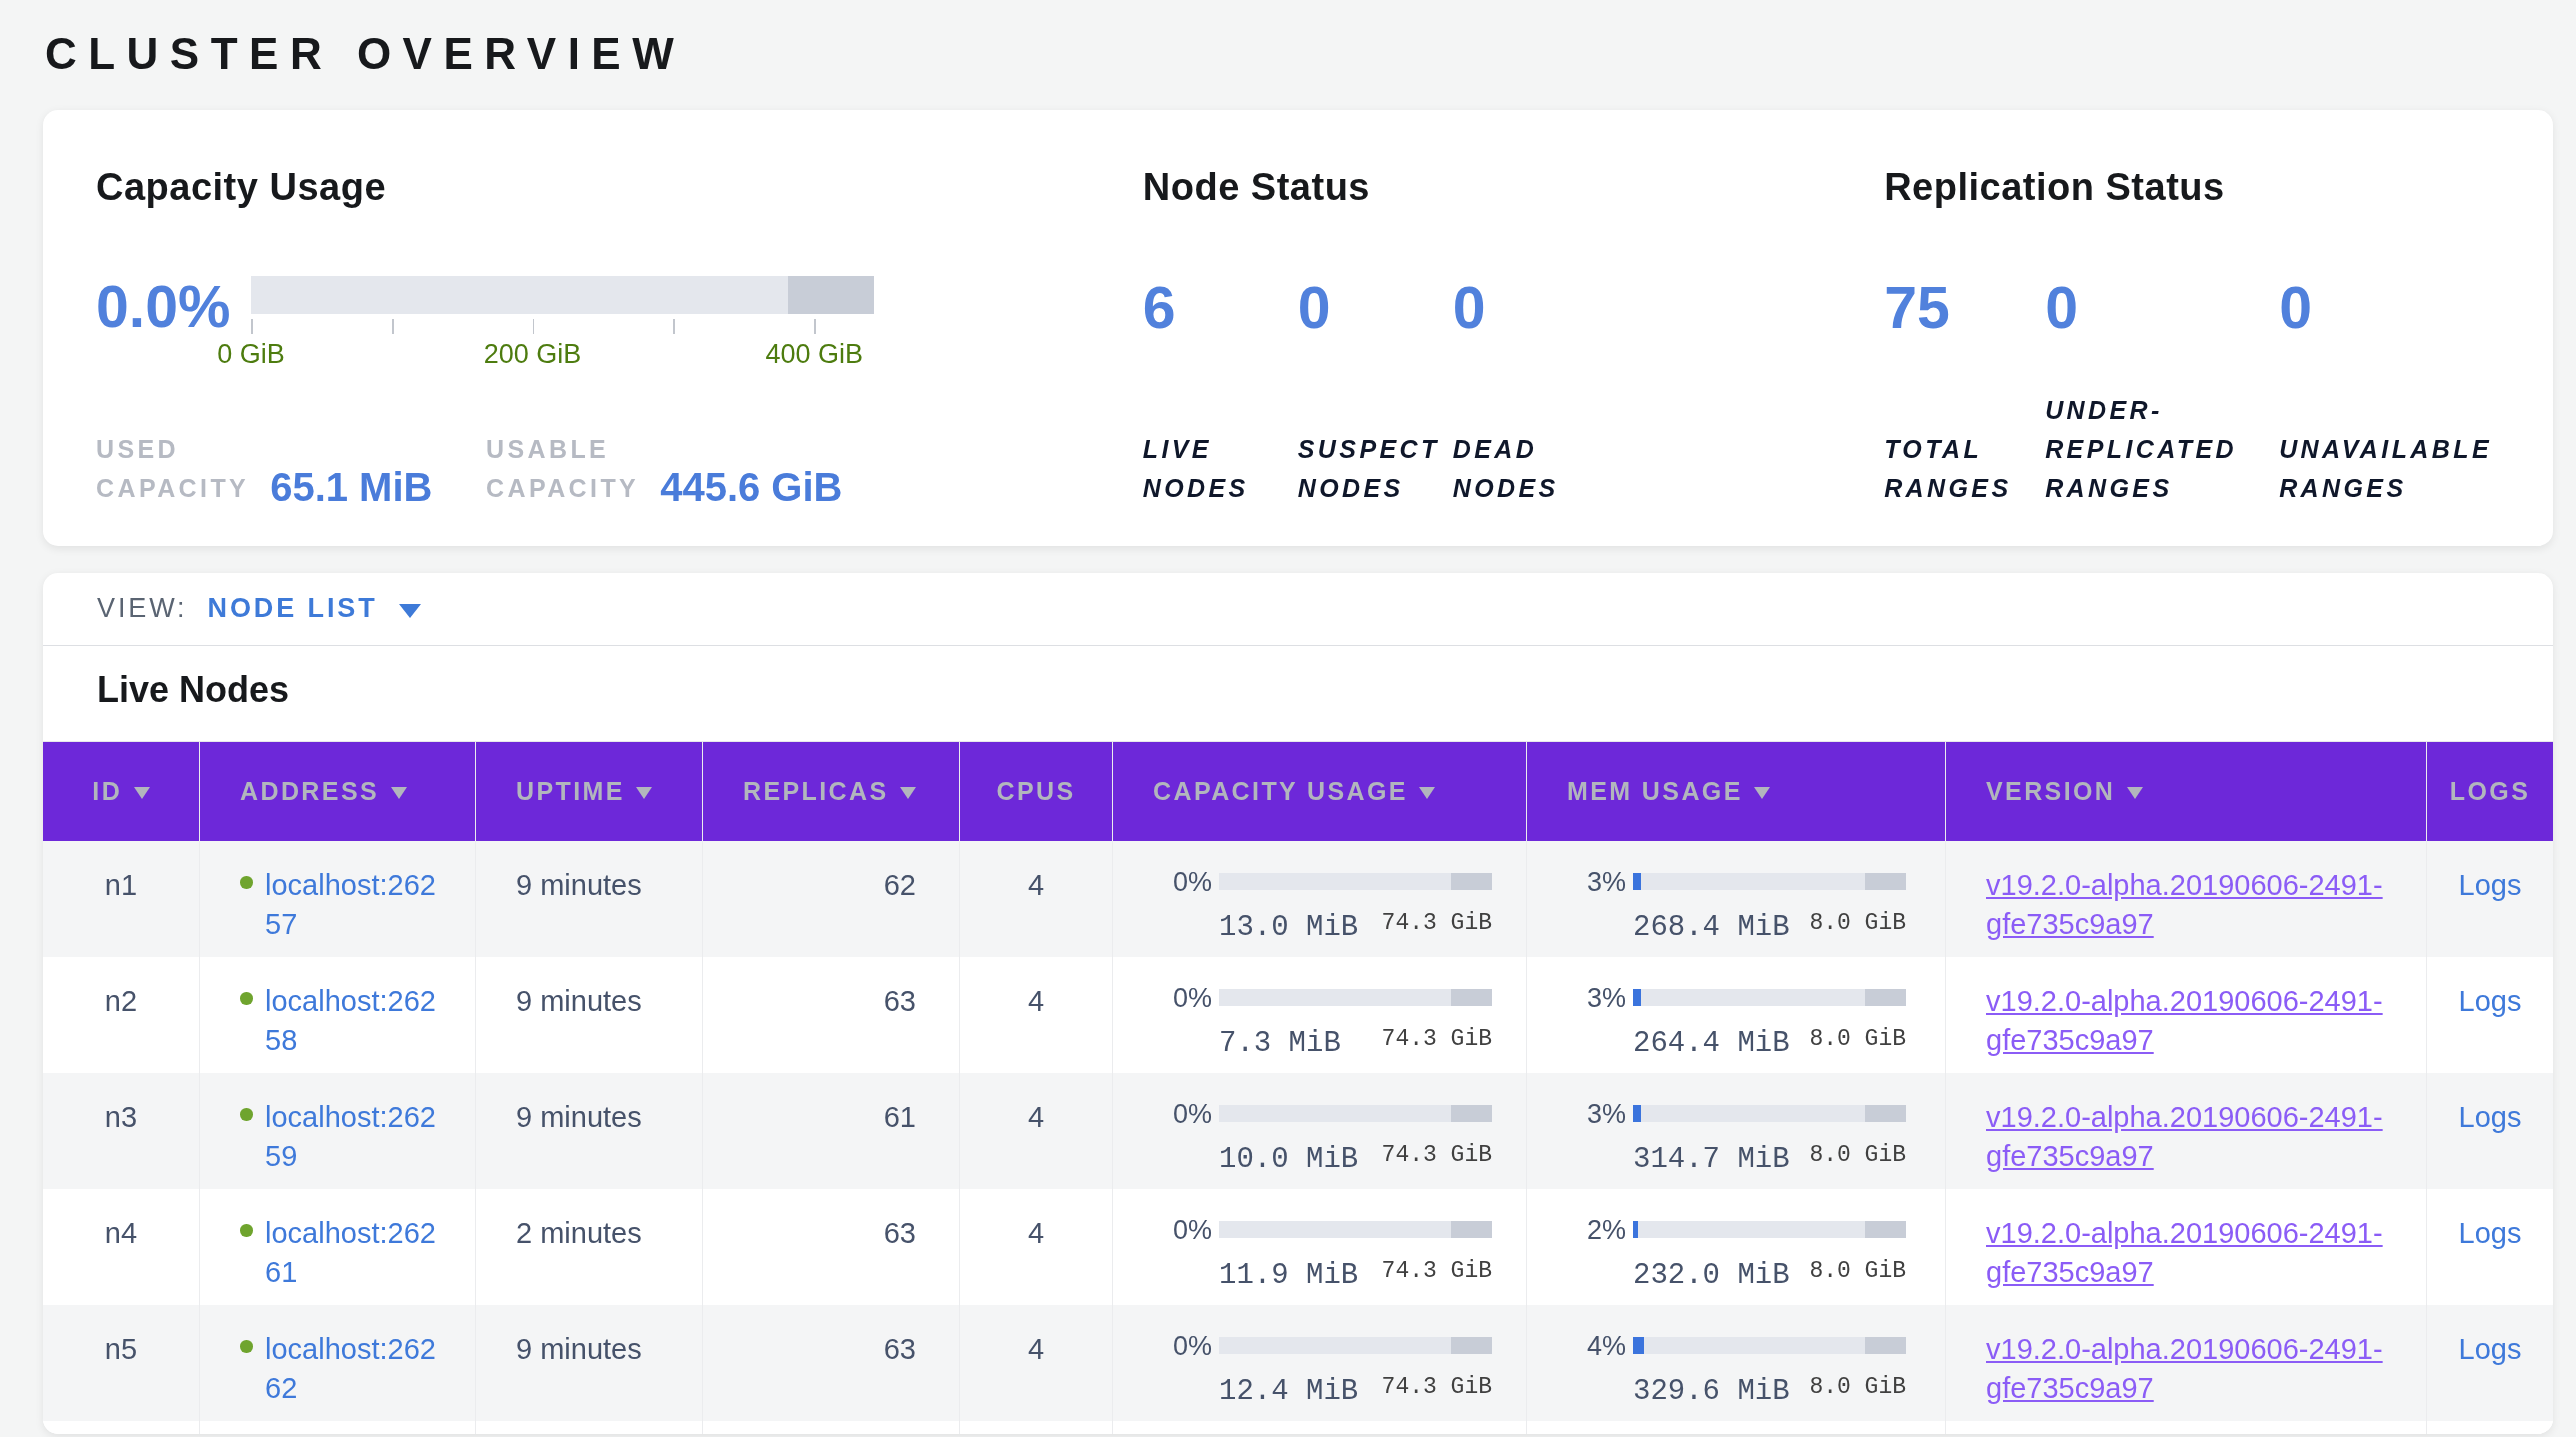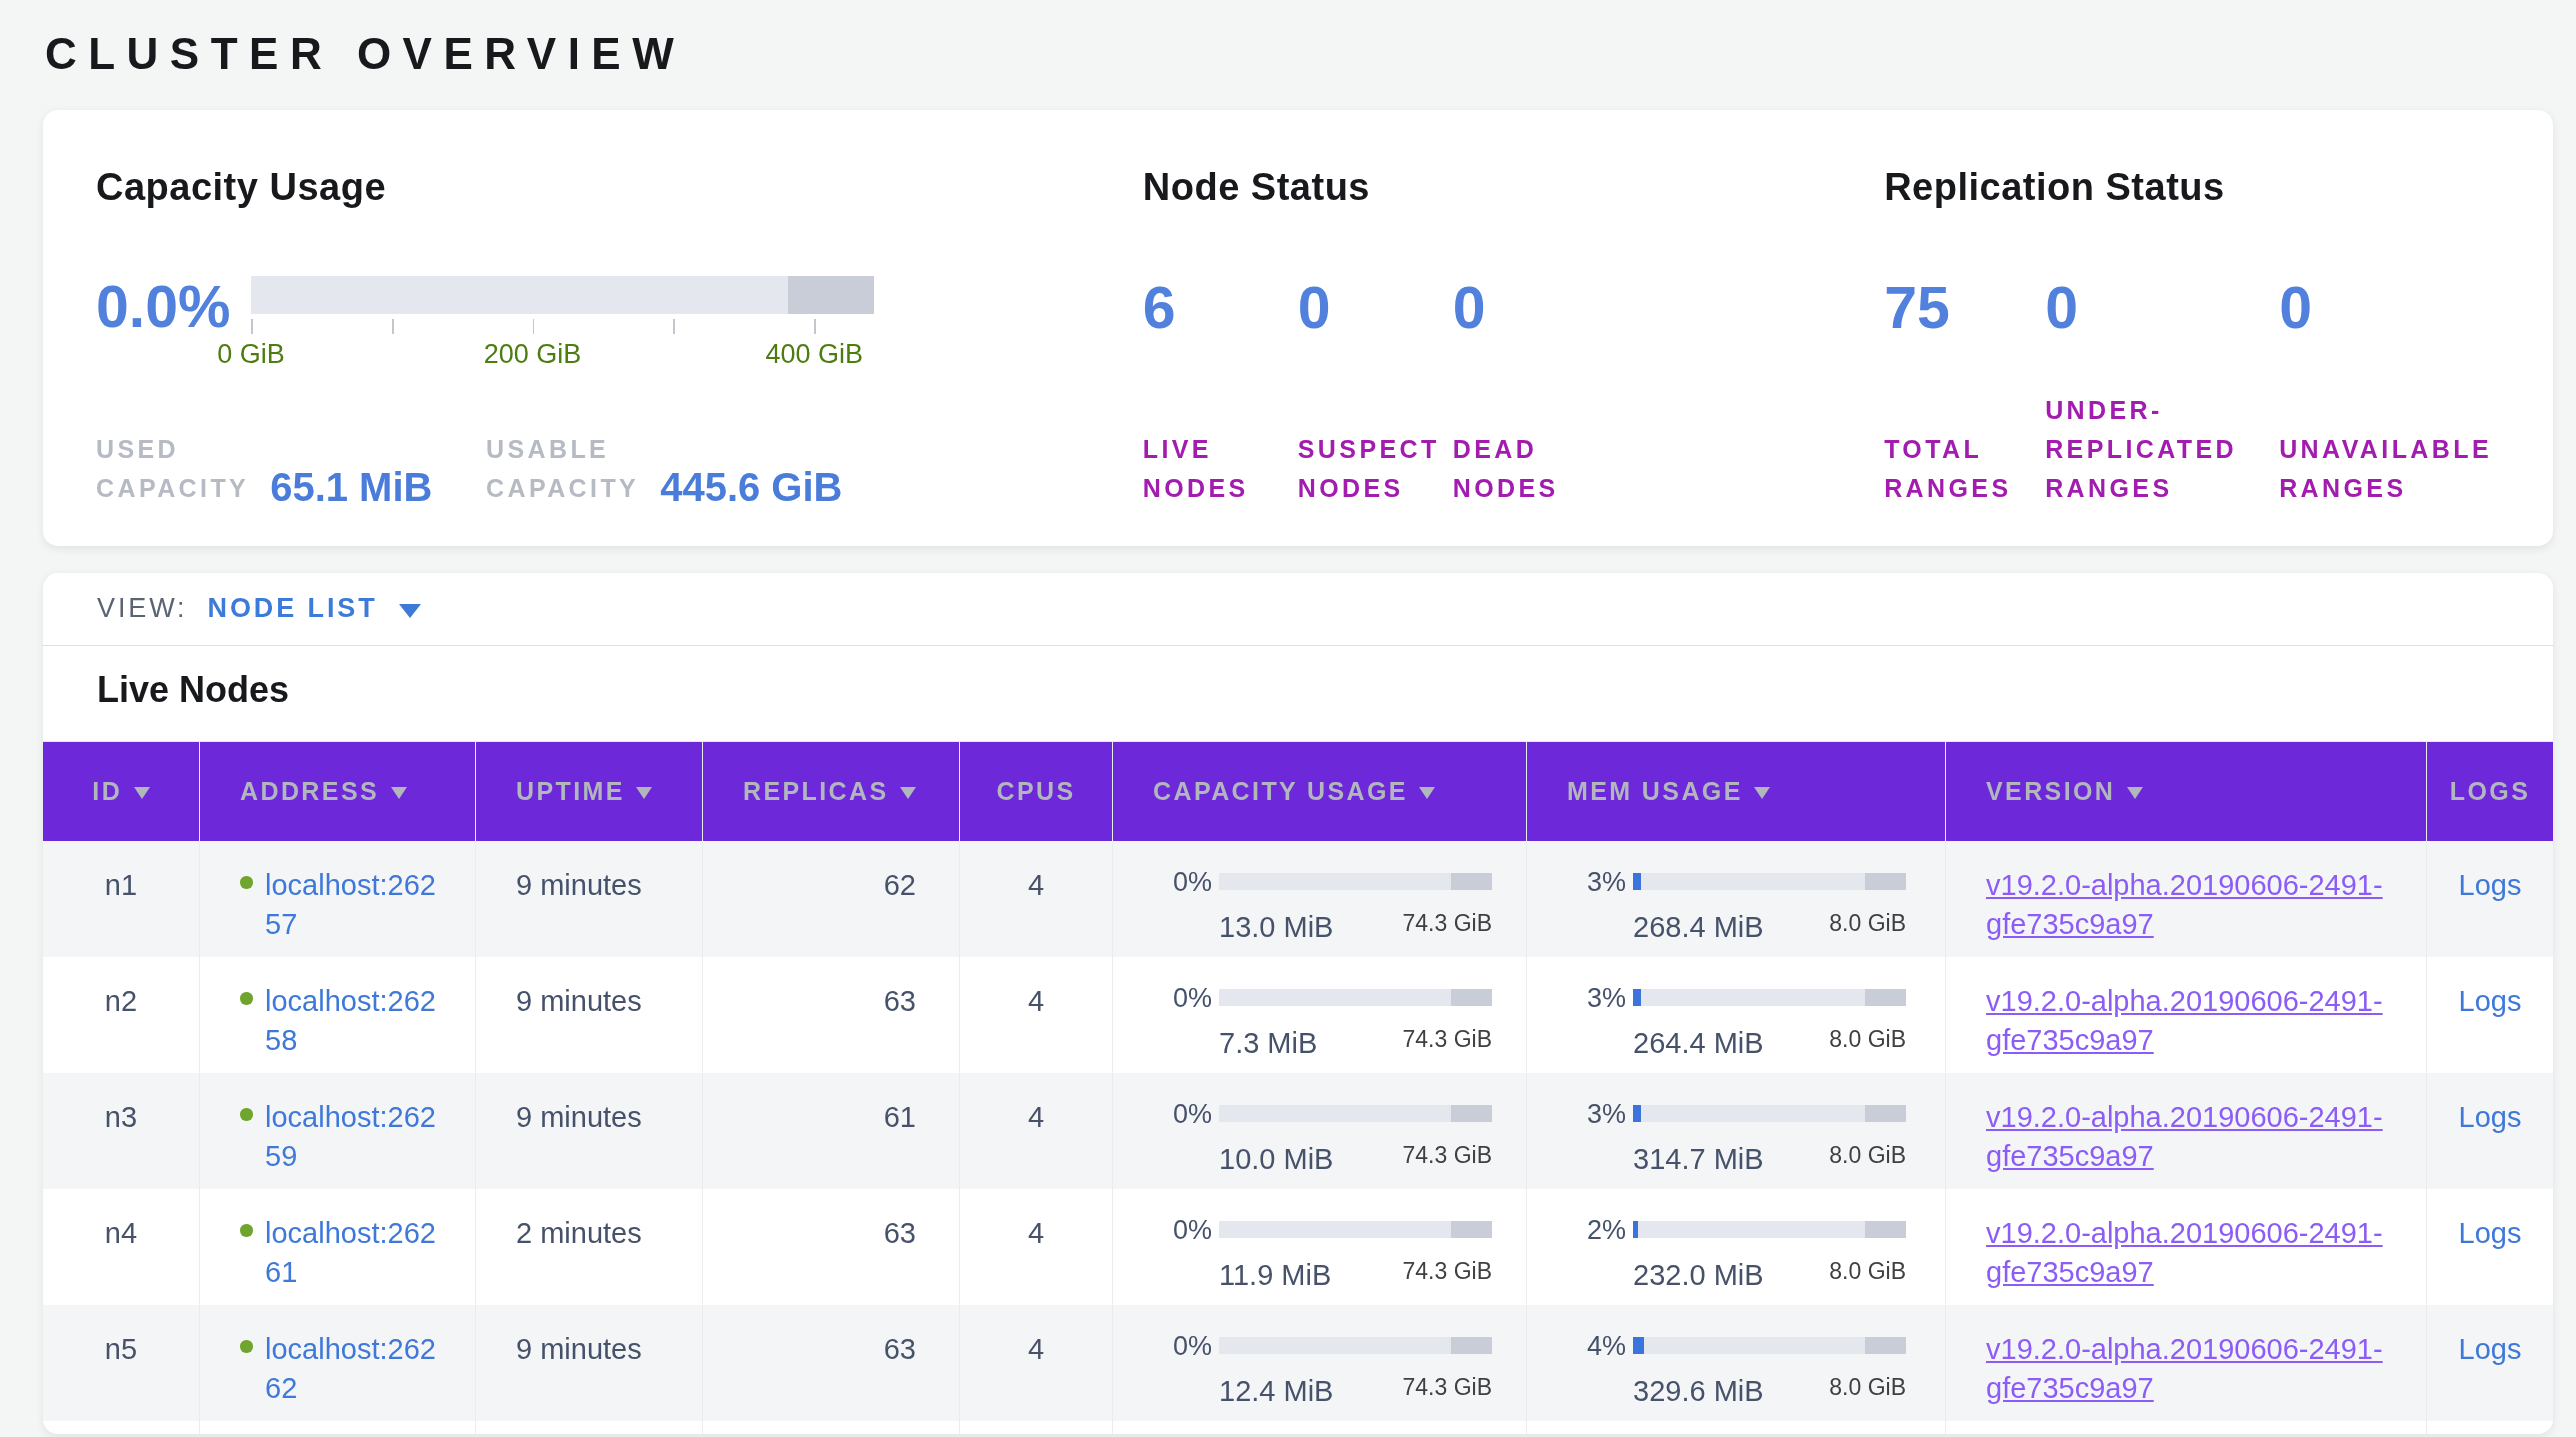"UNDER-REPLICATED RANGES" .stat-label { color: #a21caf -> #0f172a; font-style: none -> italic }
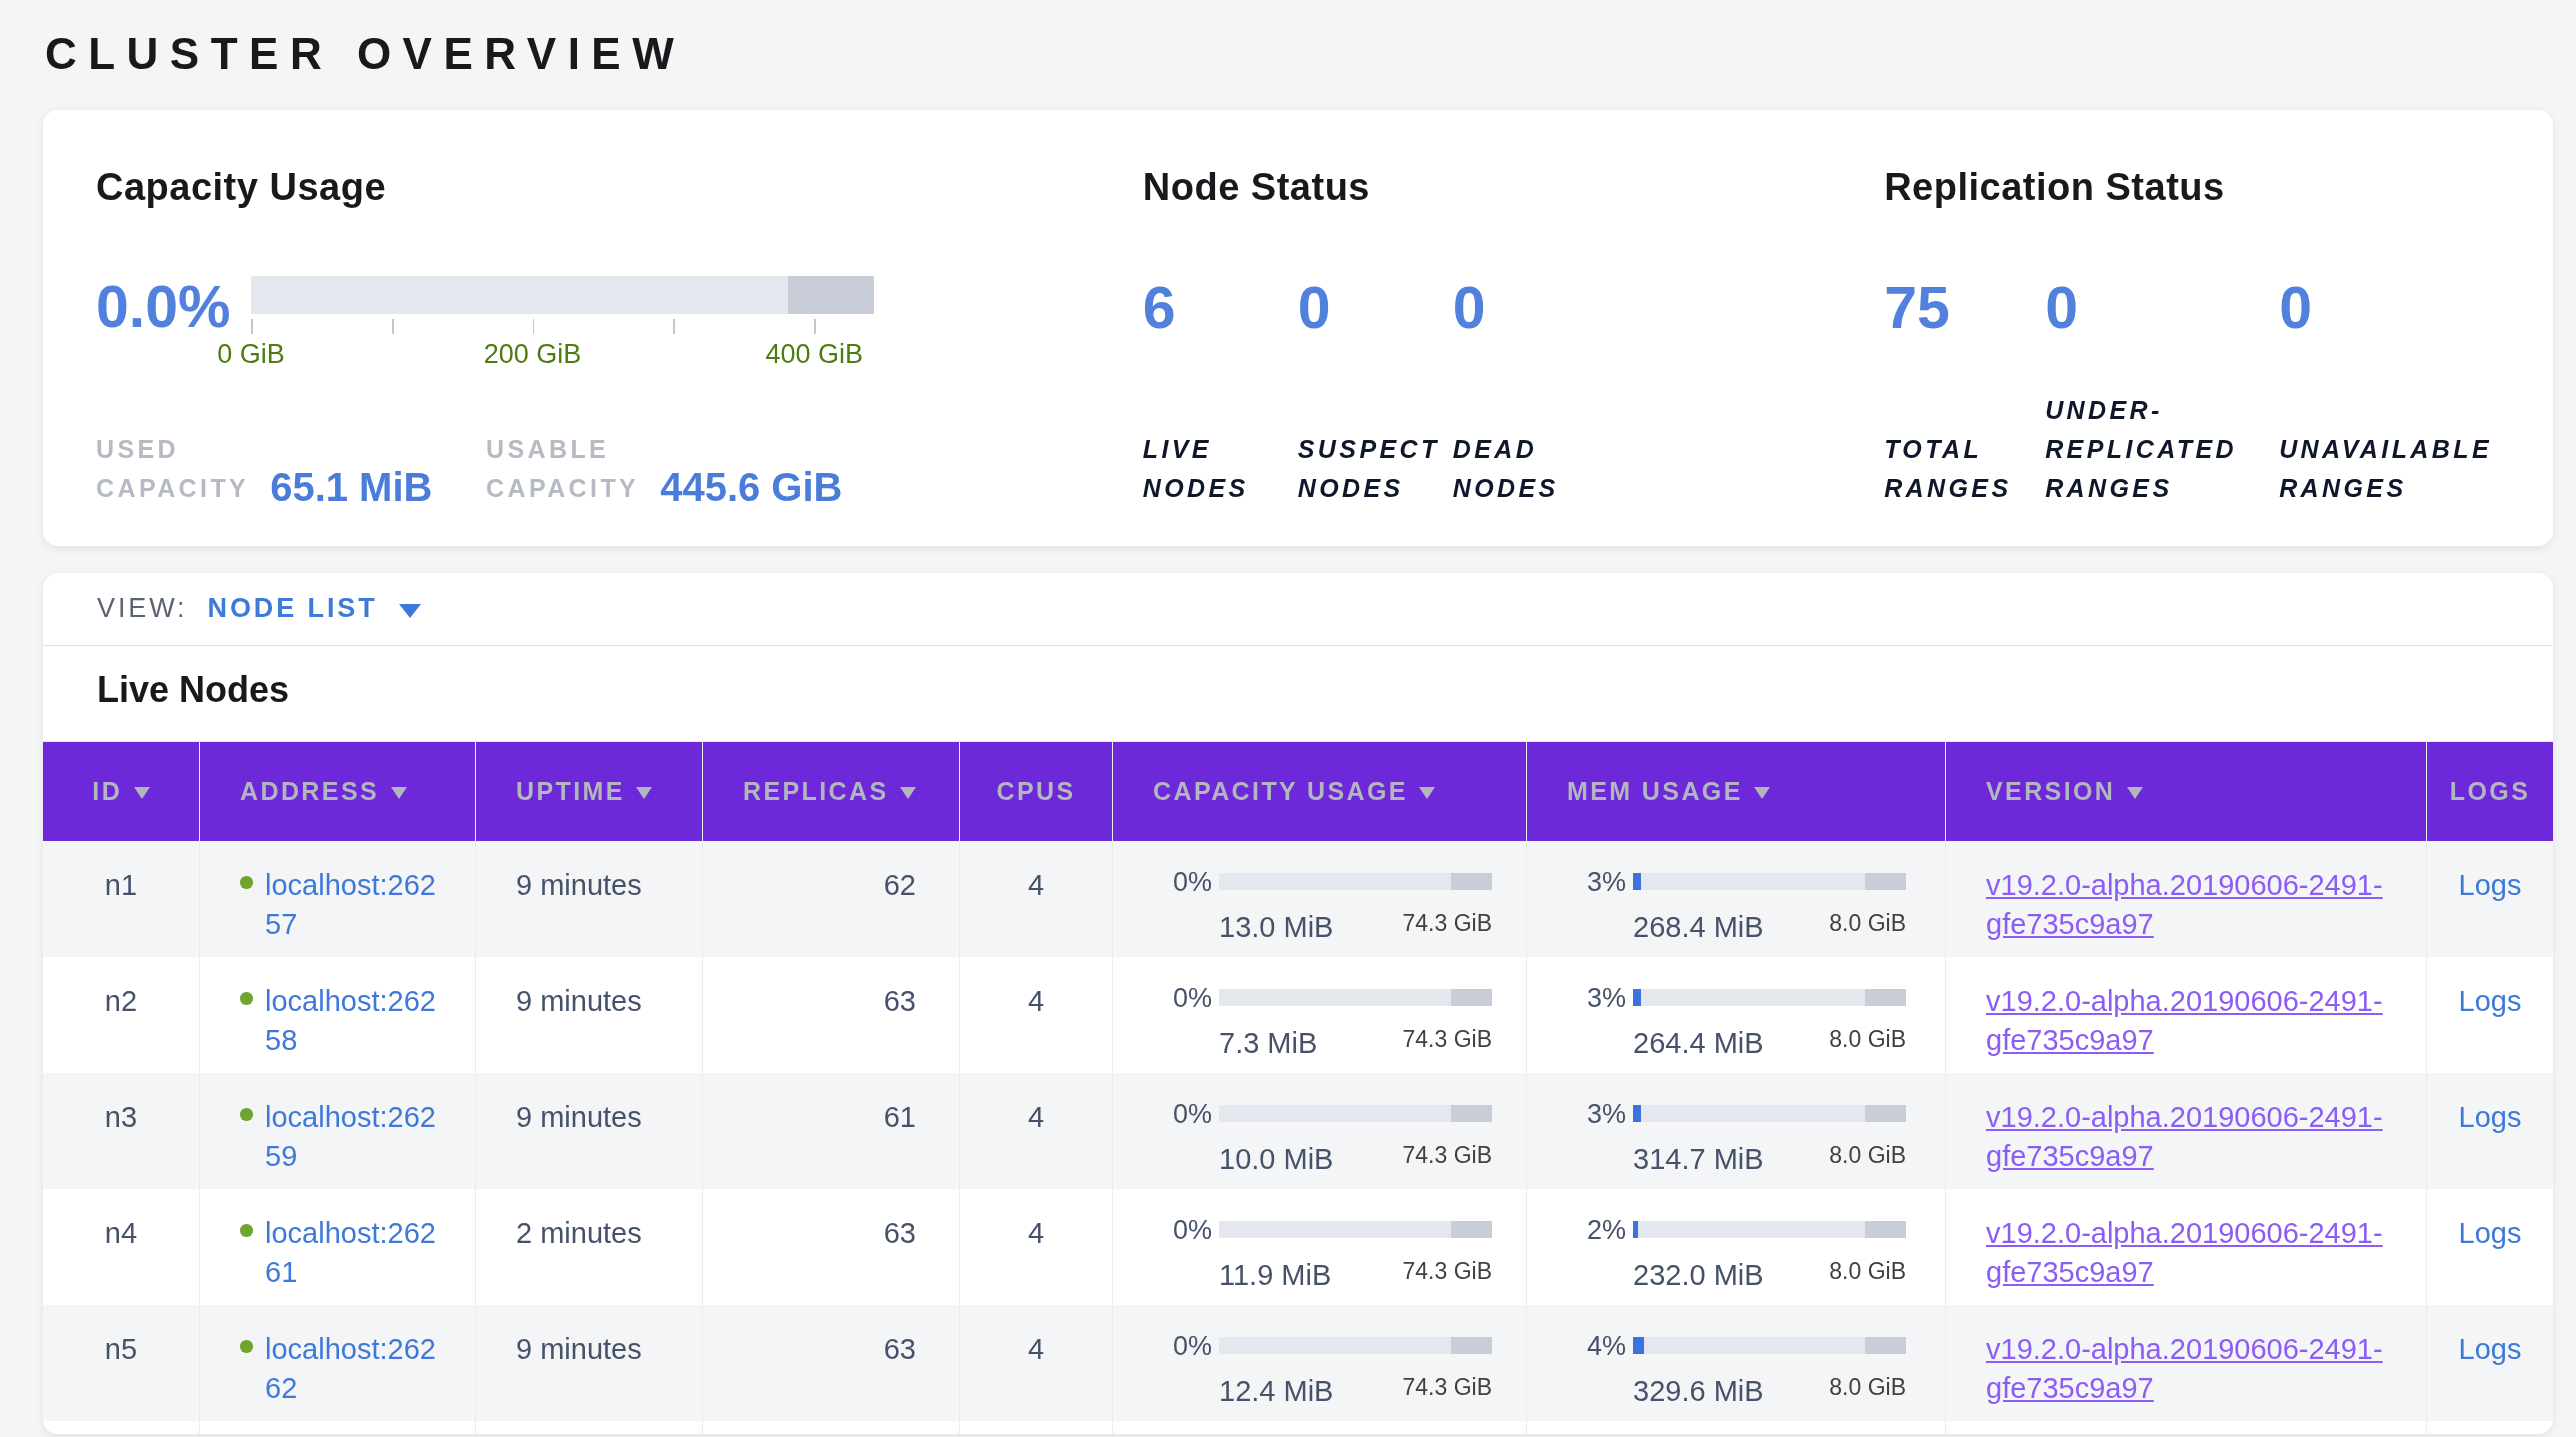"13.0 MiB" .usage-bottom { font-family: none -> Liberation Mono, monospace }
